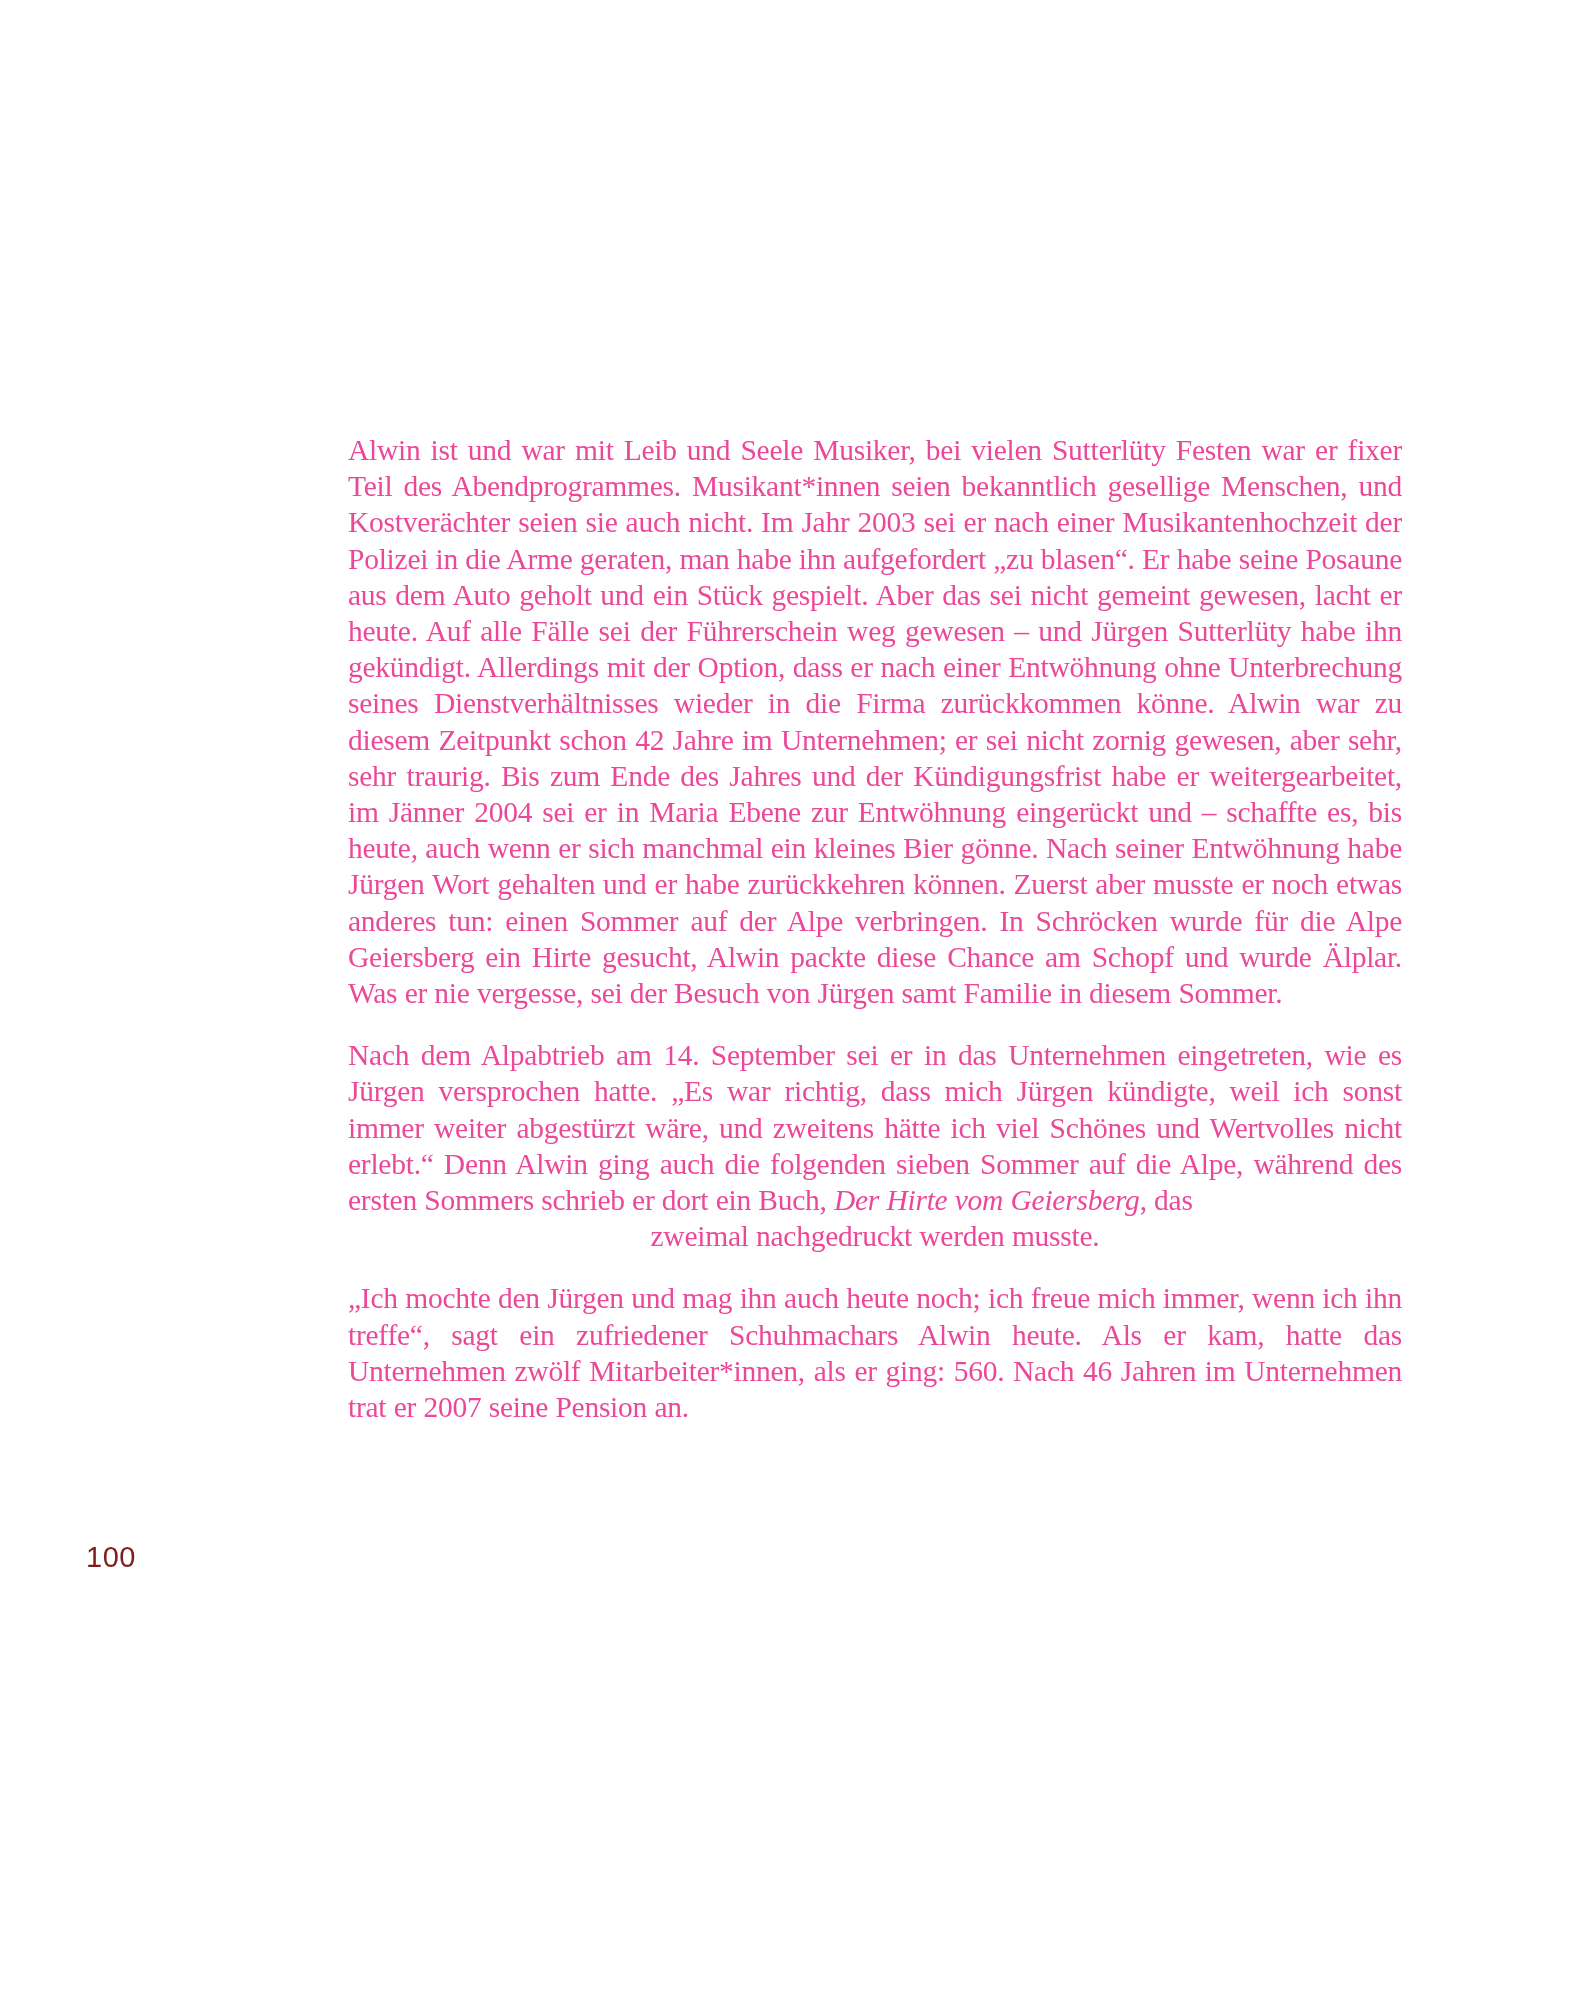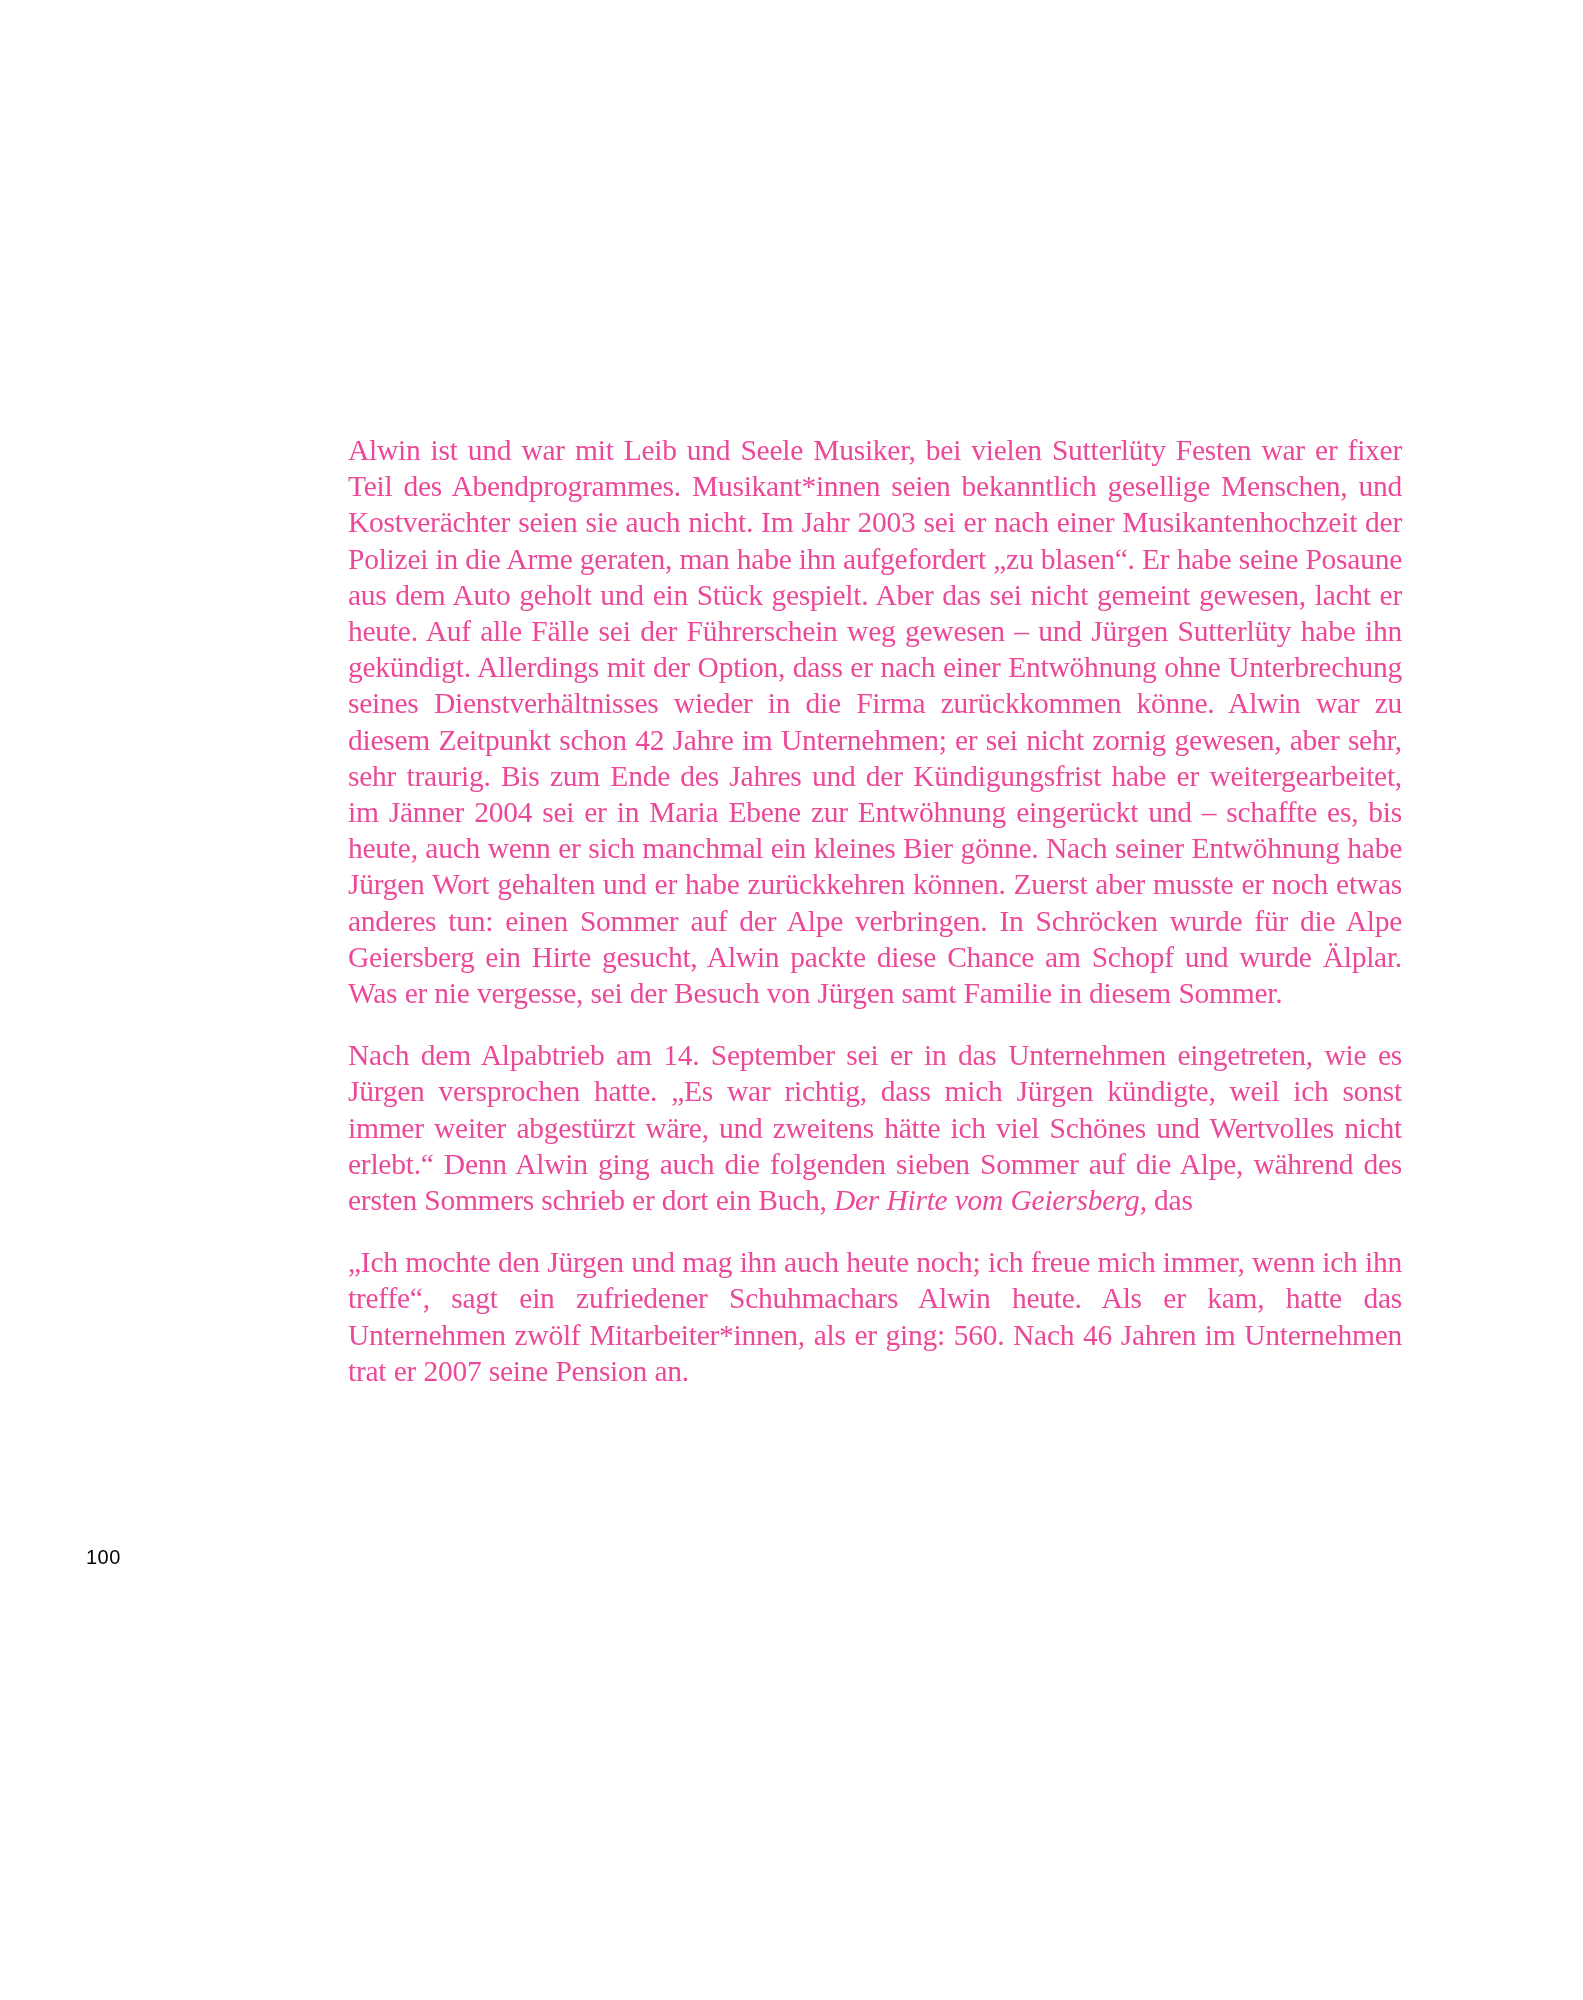"zweimal nachgedruckt werden musste." span.last-line-center { html: none -> <span>zweimal nachgedruckt werden musste.</span> }
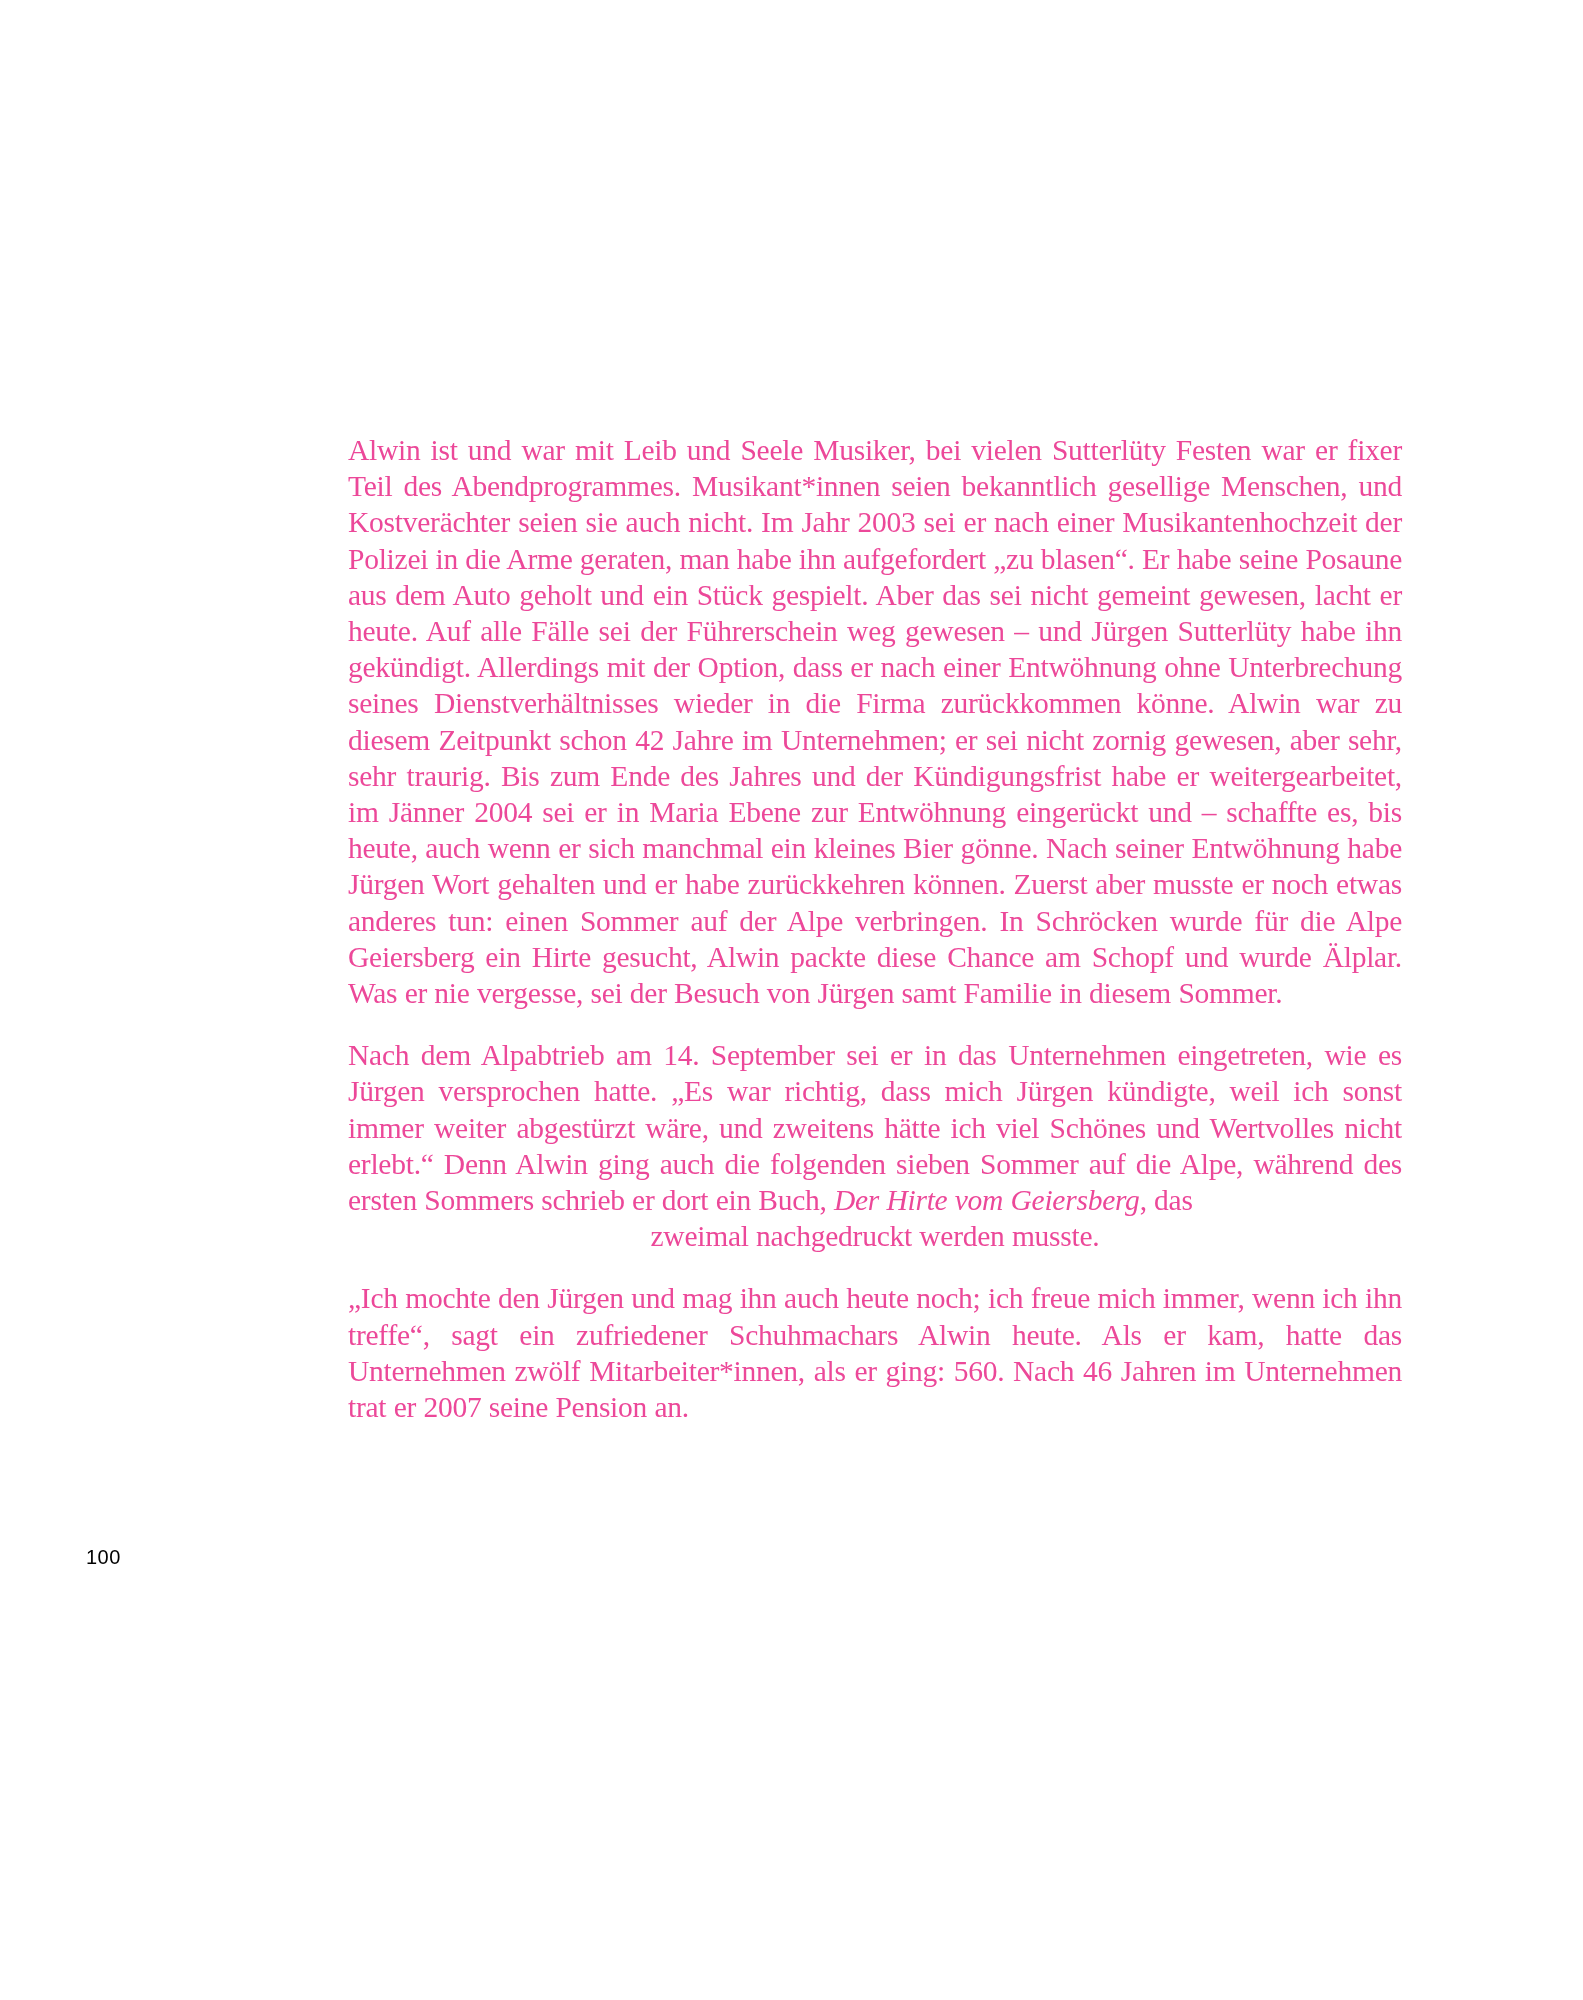"100" .folio { color: #000000 -> #7f1d1d; font-size: 20px -> 29px }
